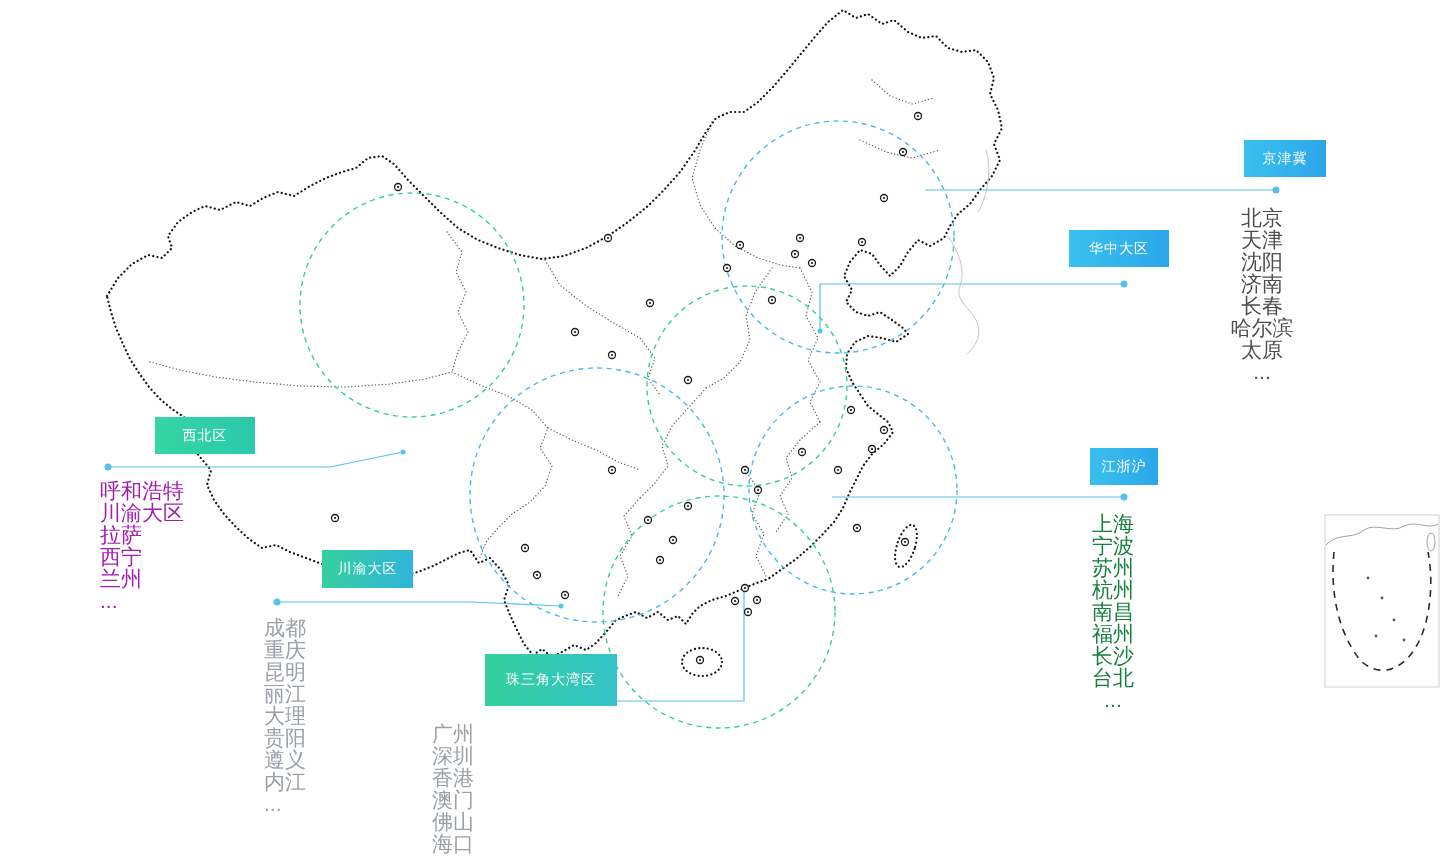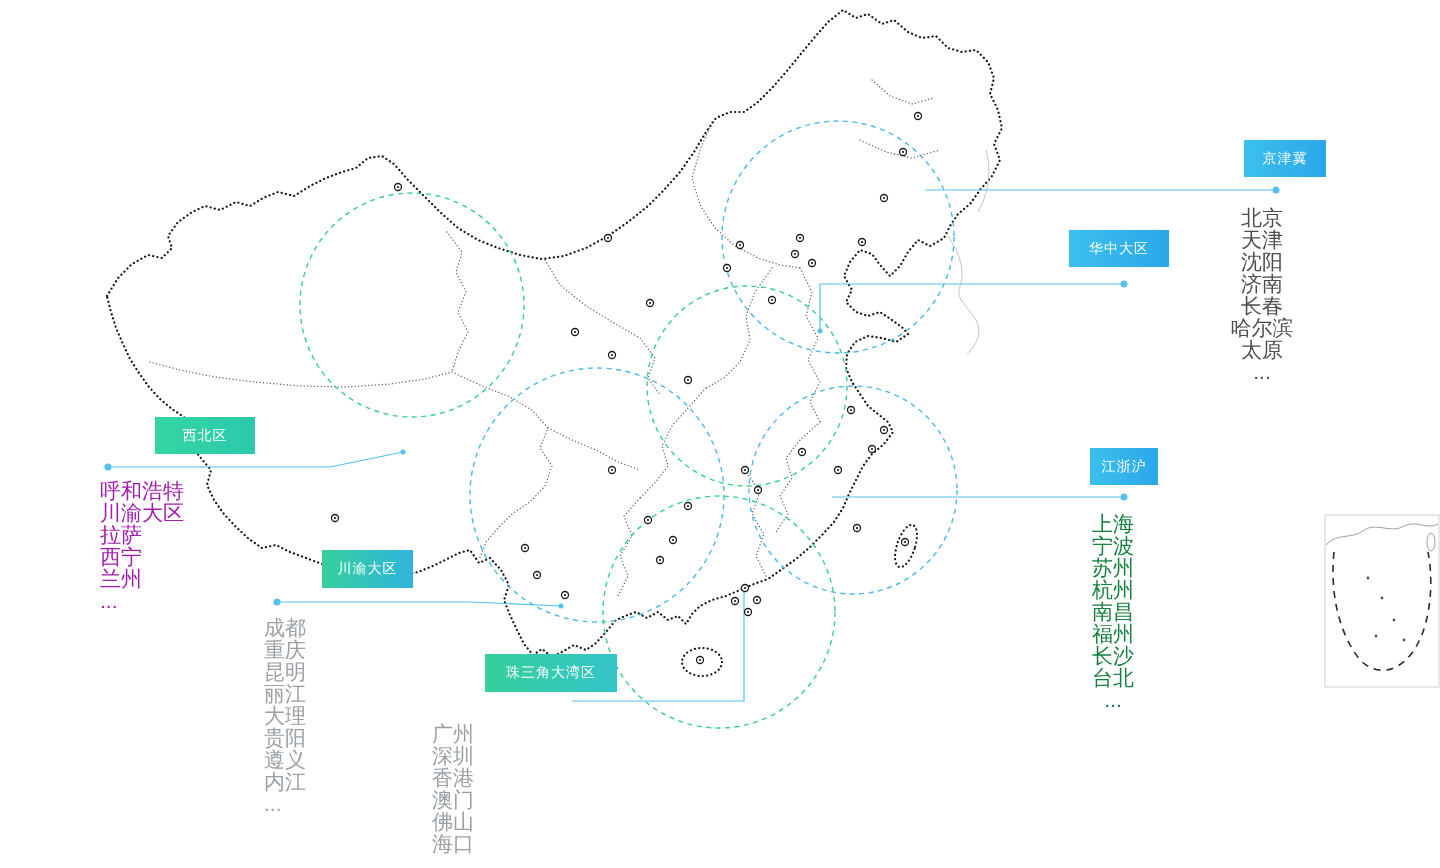"珠三角大湾区" .badge-zhusanjiao { height: 38px -> 52px }
